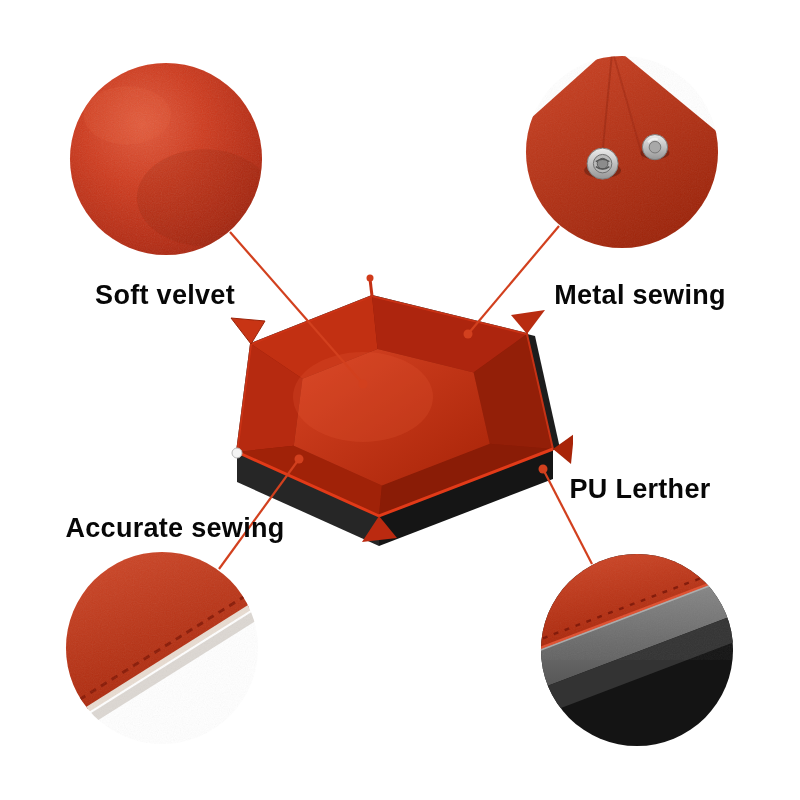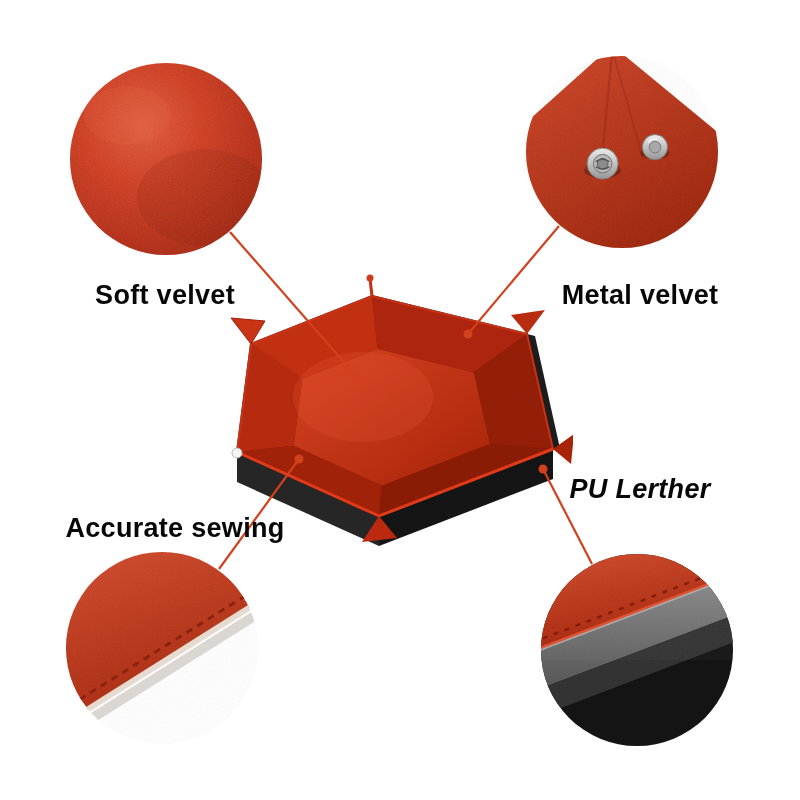"Metal velvet" div.callout-label { text: velvet -> sewing }
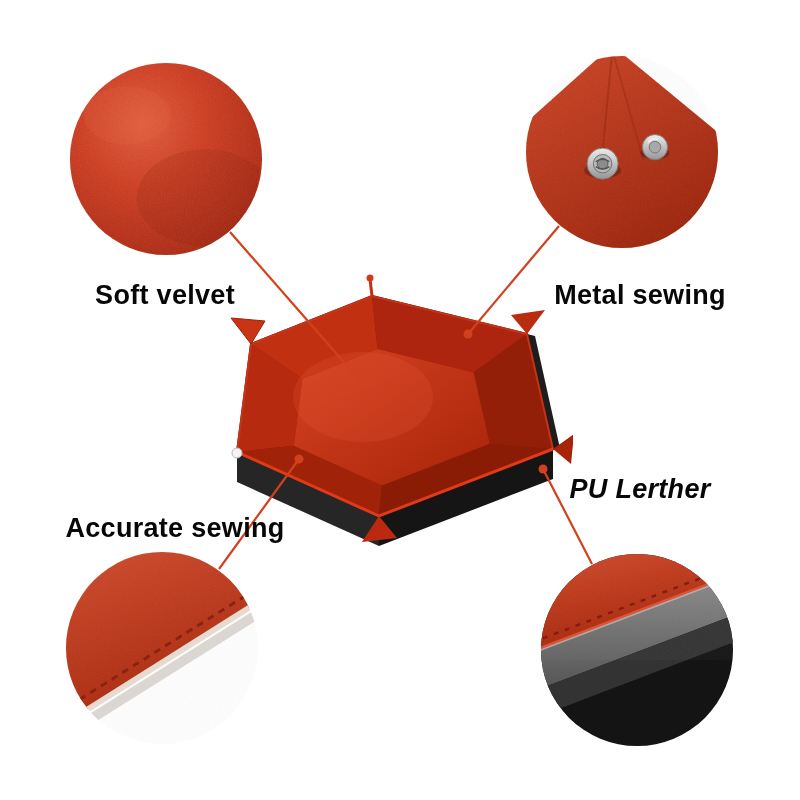"PU Lerther" .label-br { font-style: italic -> none }
